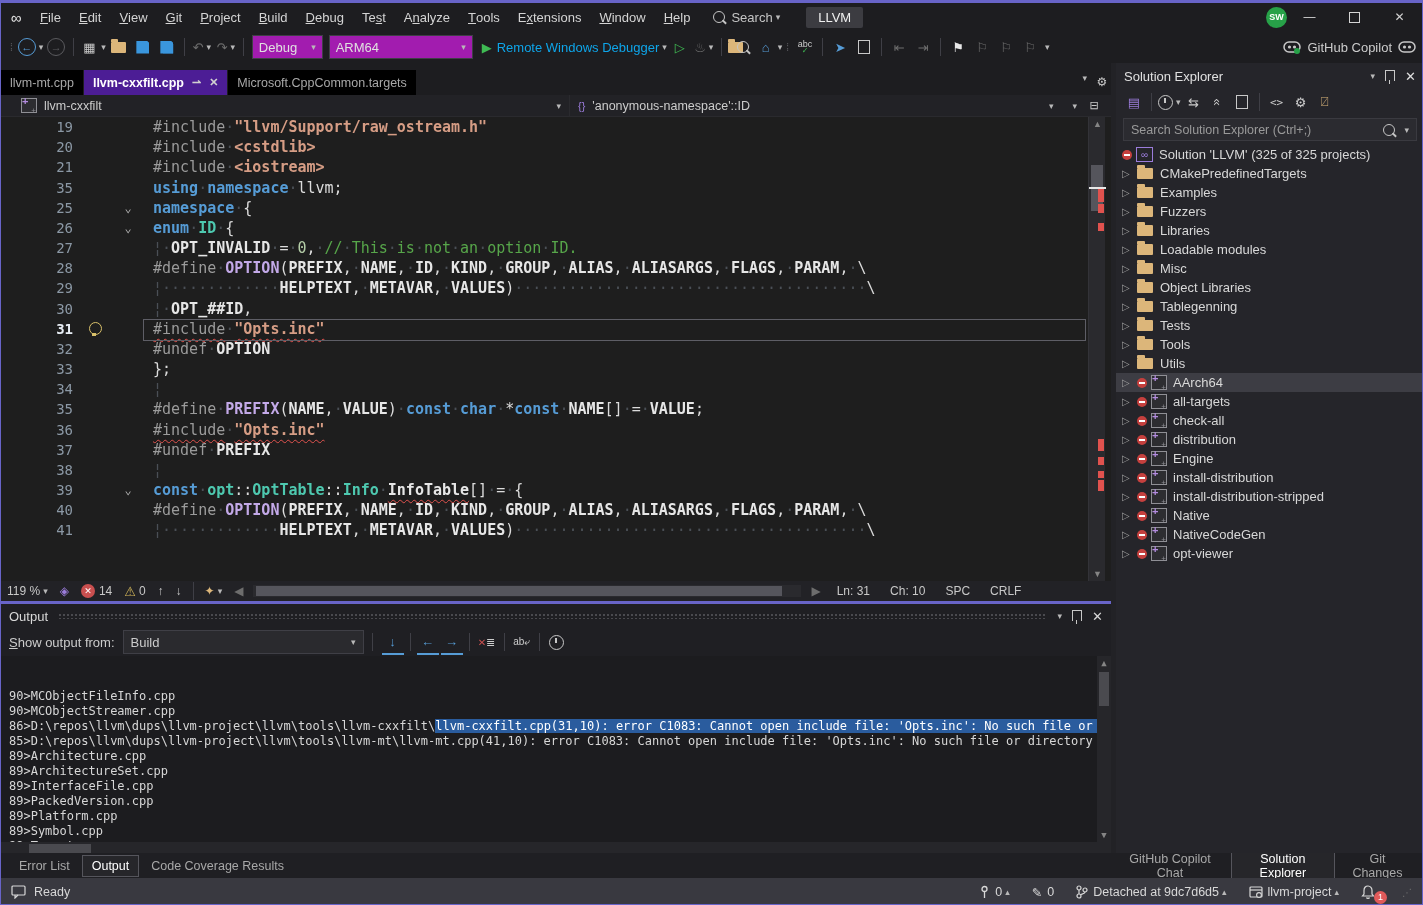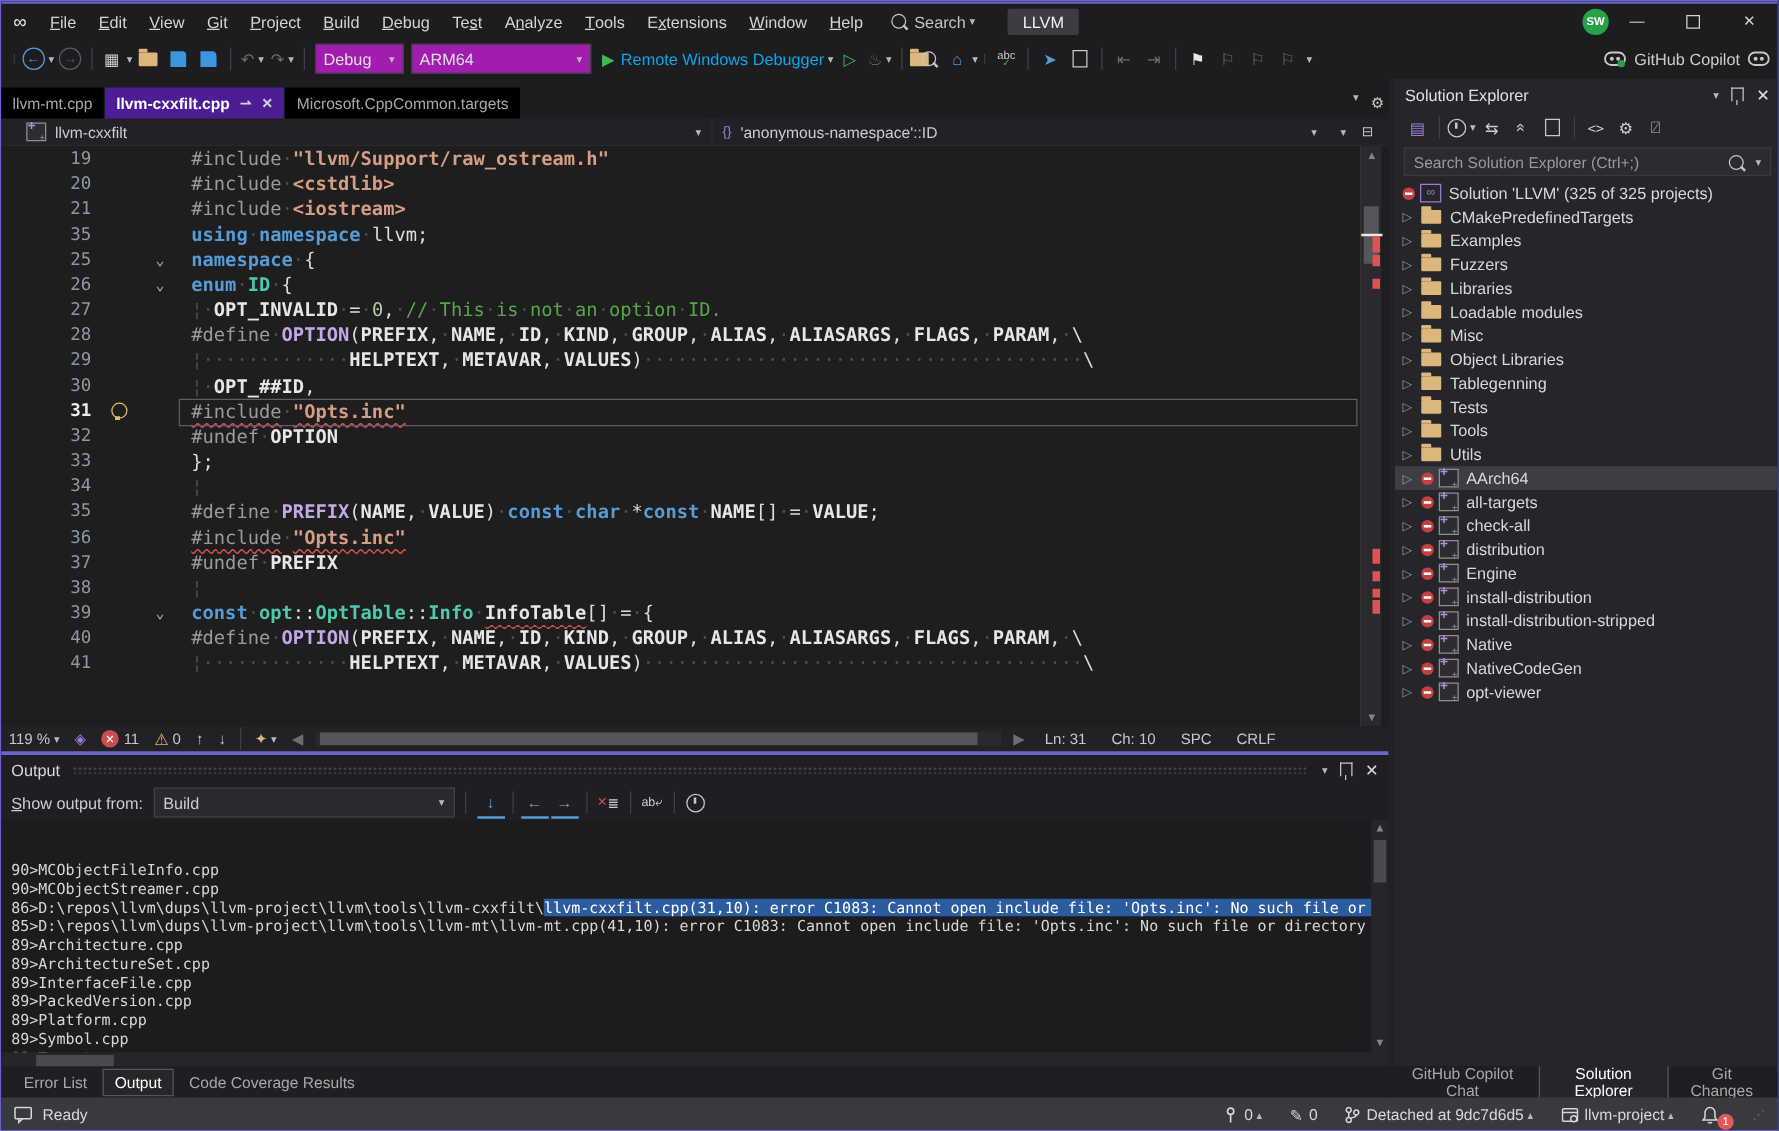"11" span { text: 11 -> 14 }
